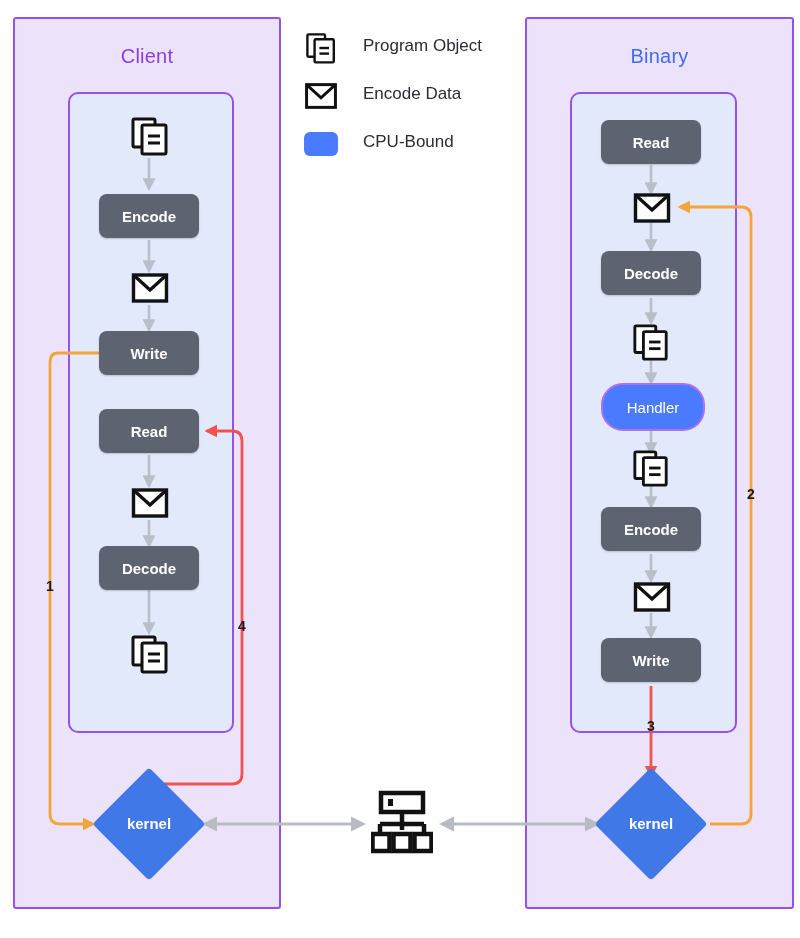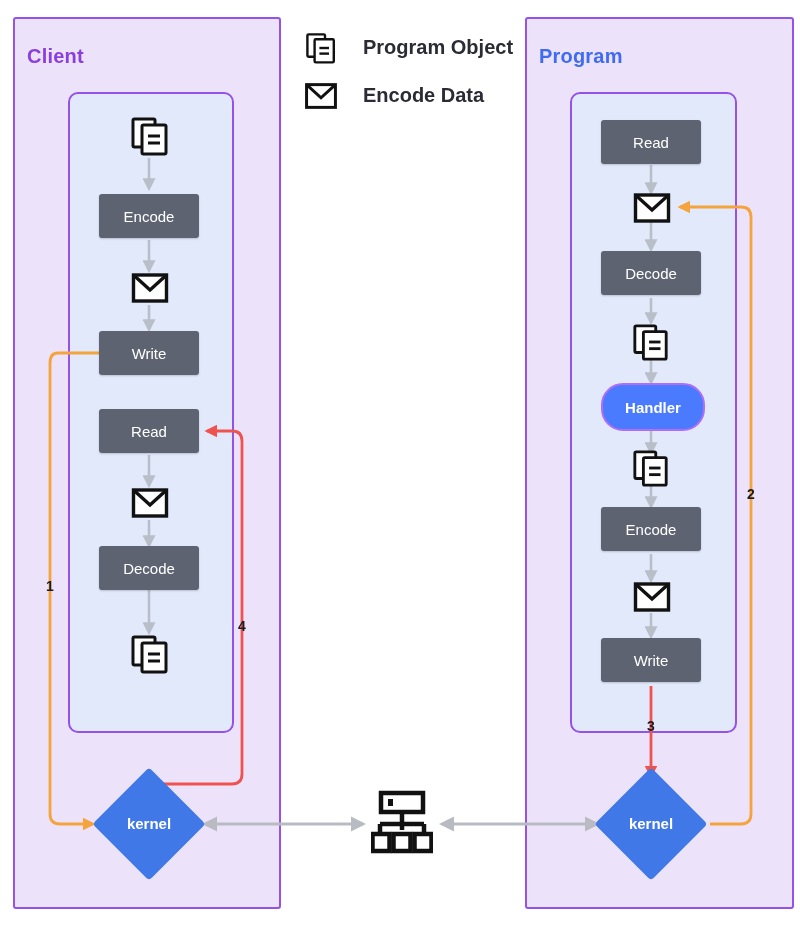"Client" .group-title { font-weight: bold -> normal; margin-left: 12px -> none; text-align: none -> center }
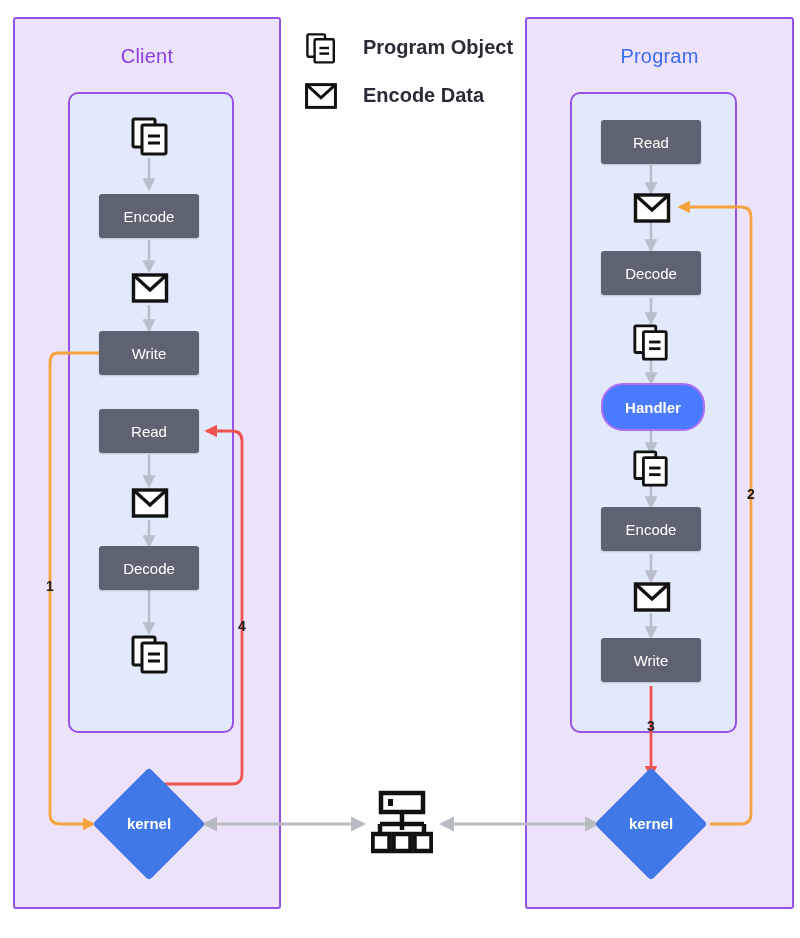"Program Object" .legend-text { font-size: 20px -> 17px; font-weight: bold -> normal }
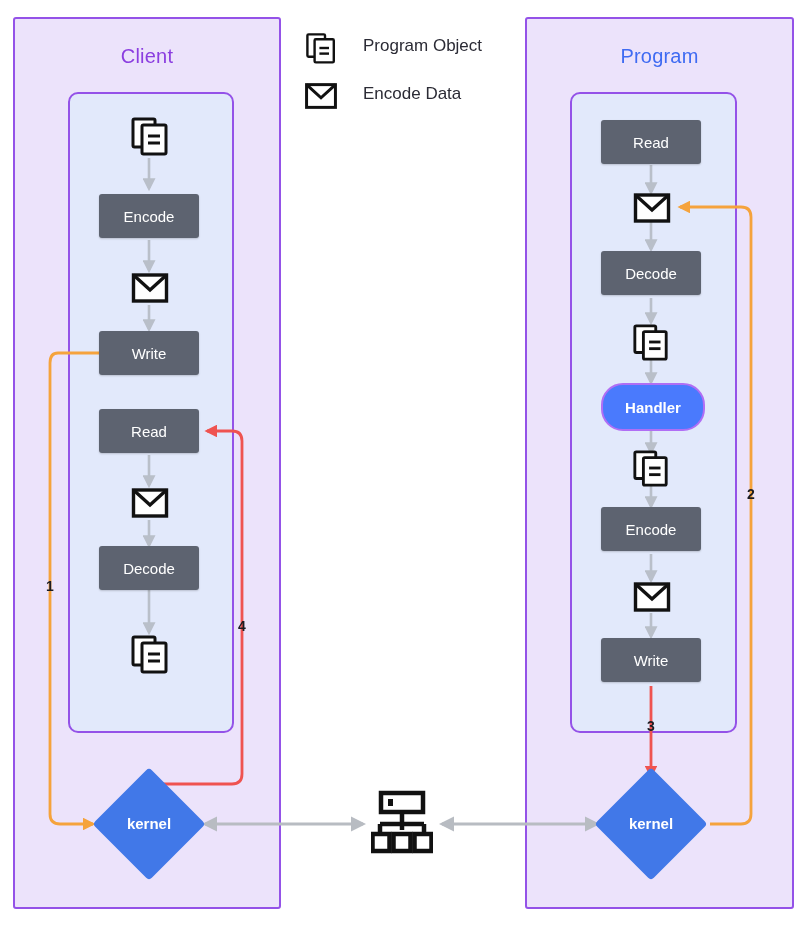"Program" div.group-title { text: Program -> Binary }
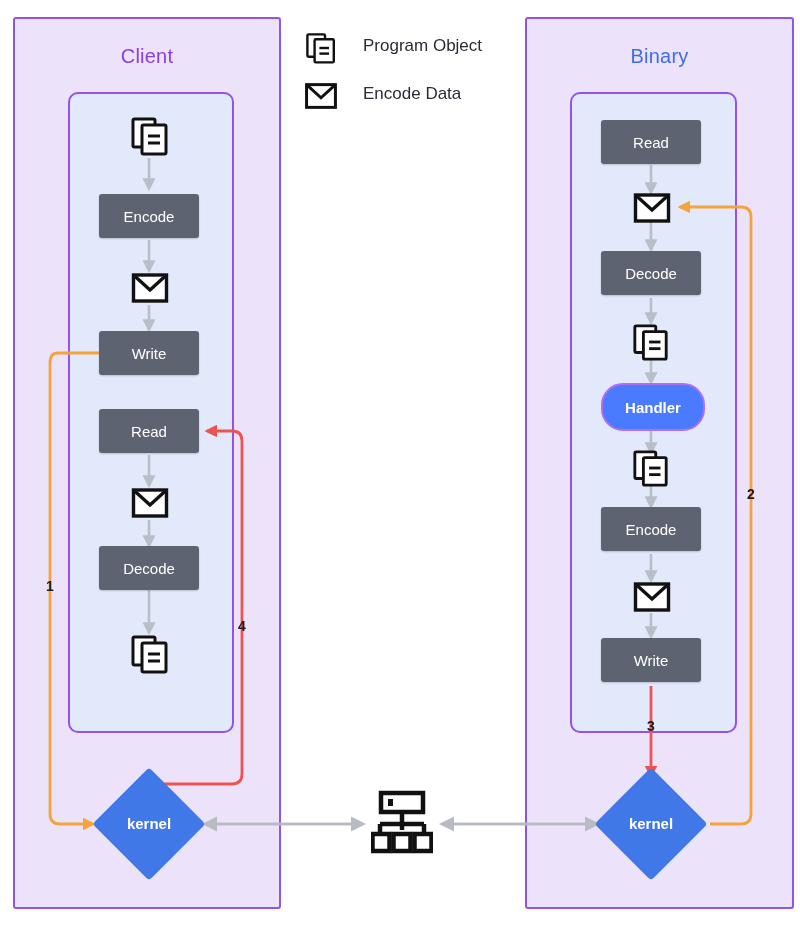"CPU-Bound" div.legend-row { html: none -> <div> <div> <div></div> </div> <div>CPU-Bound</div> </div> }
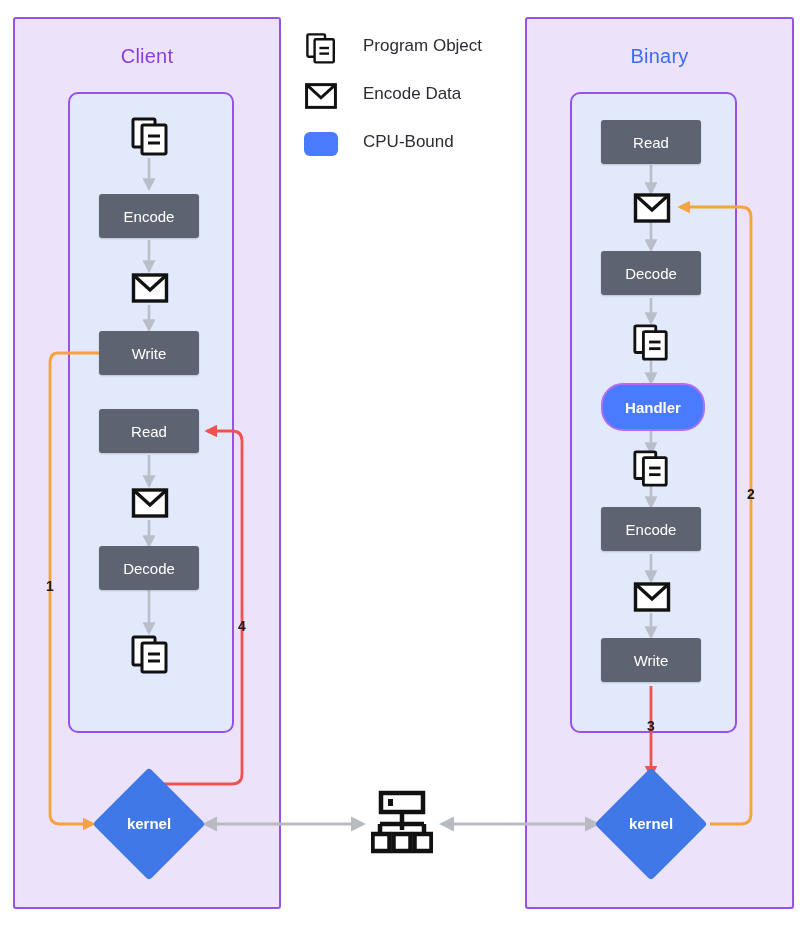"Read" .step { border-radius: 3px -> 8px; font-weight: normal -> bold }
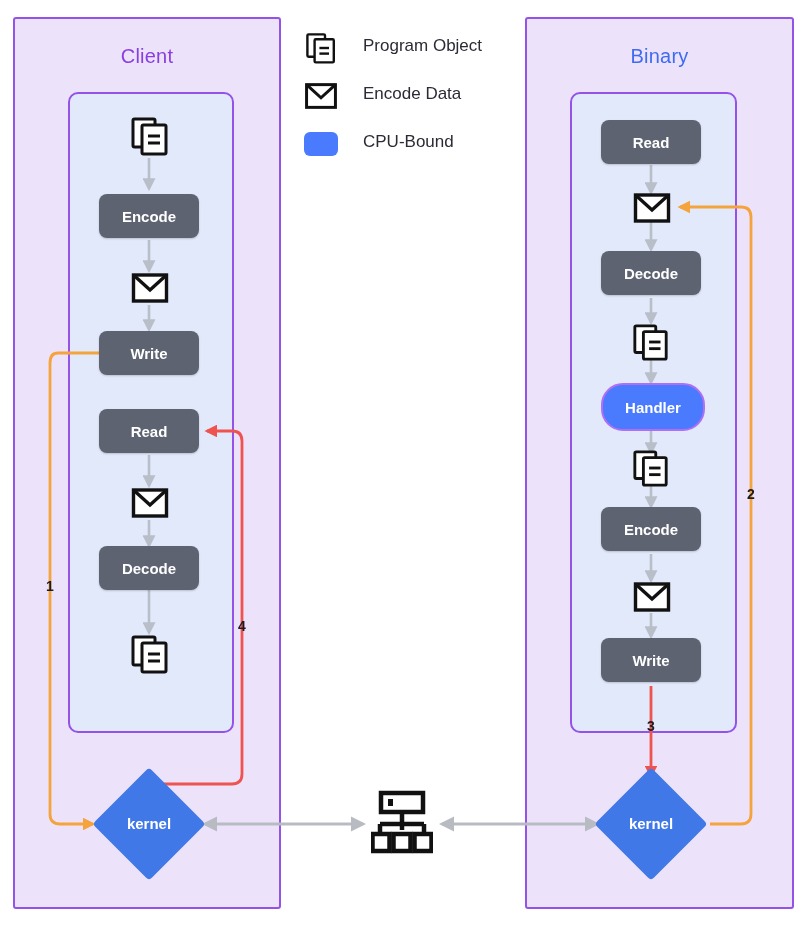"Handler" .handler { font-weight: bold -> normal }
